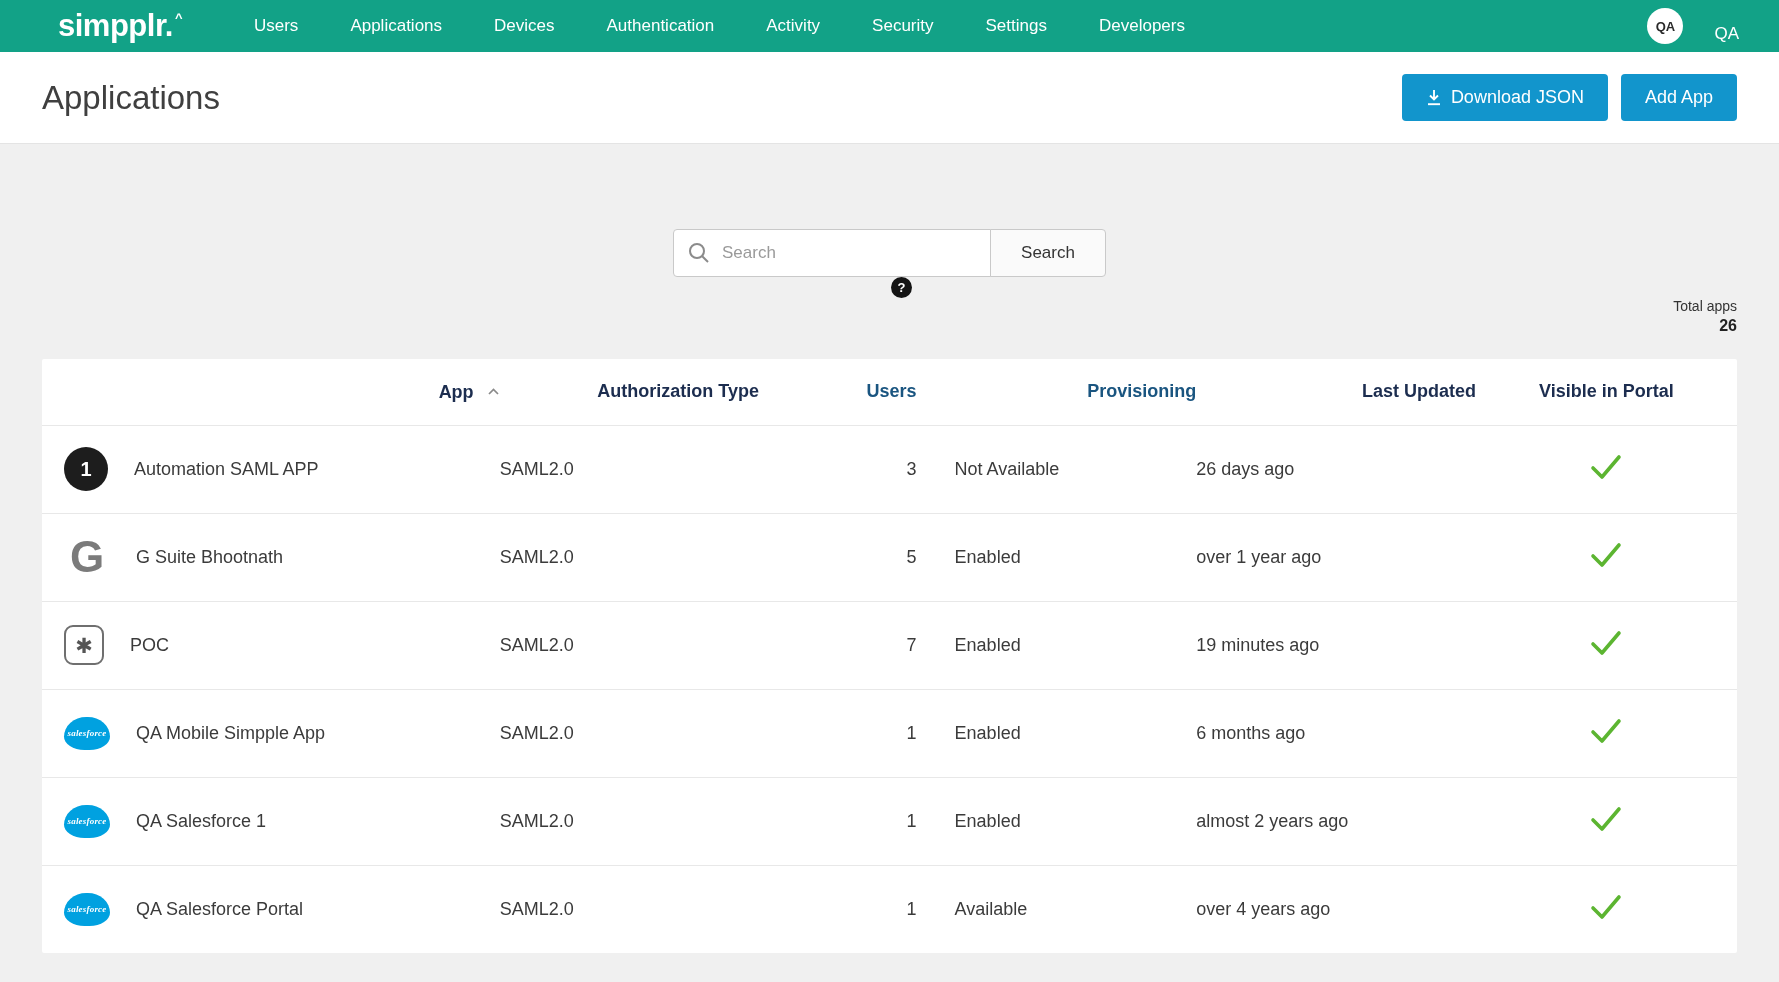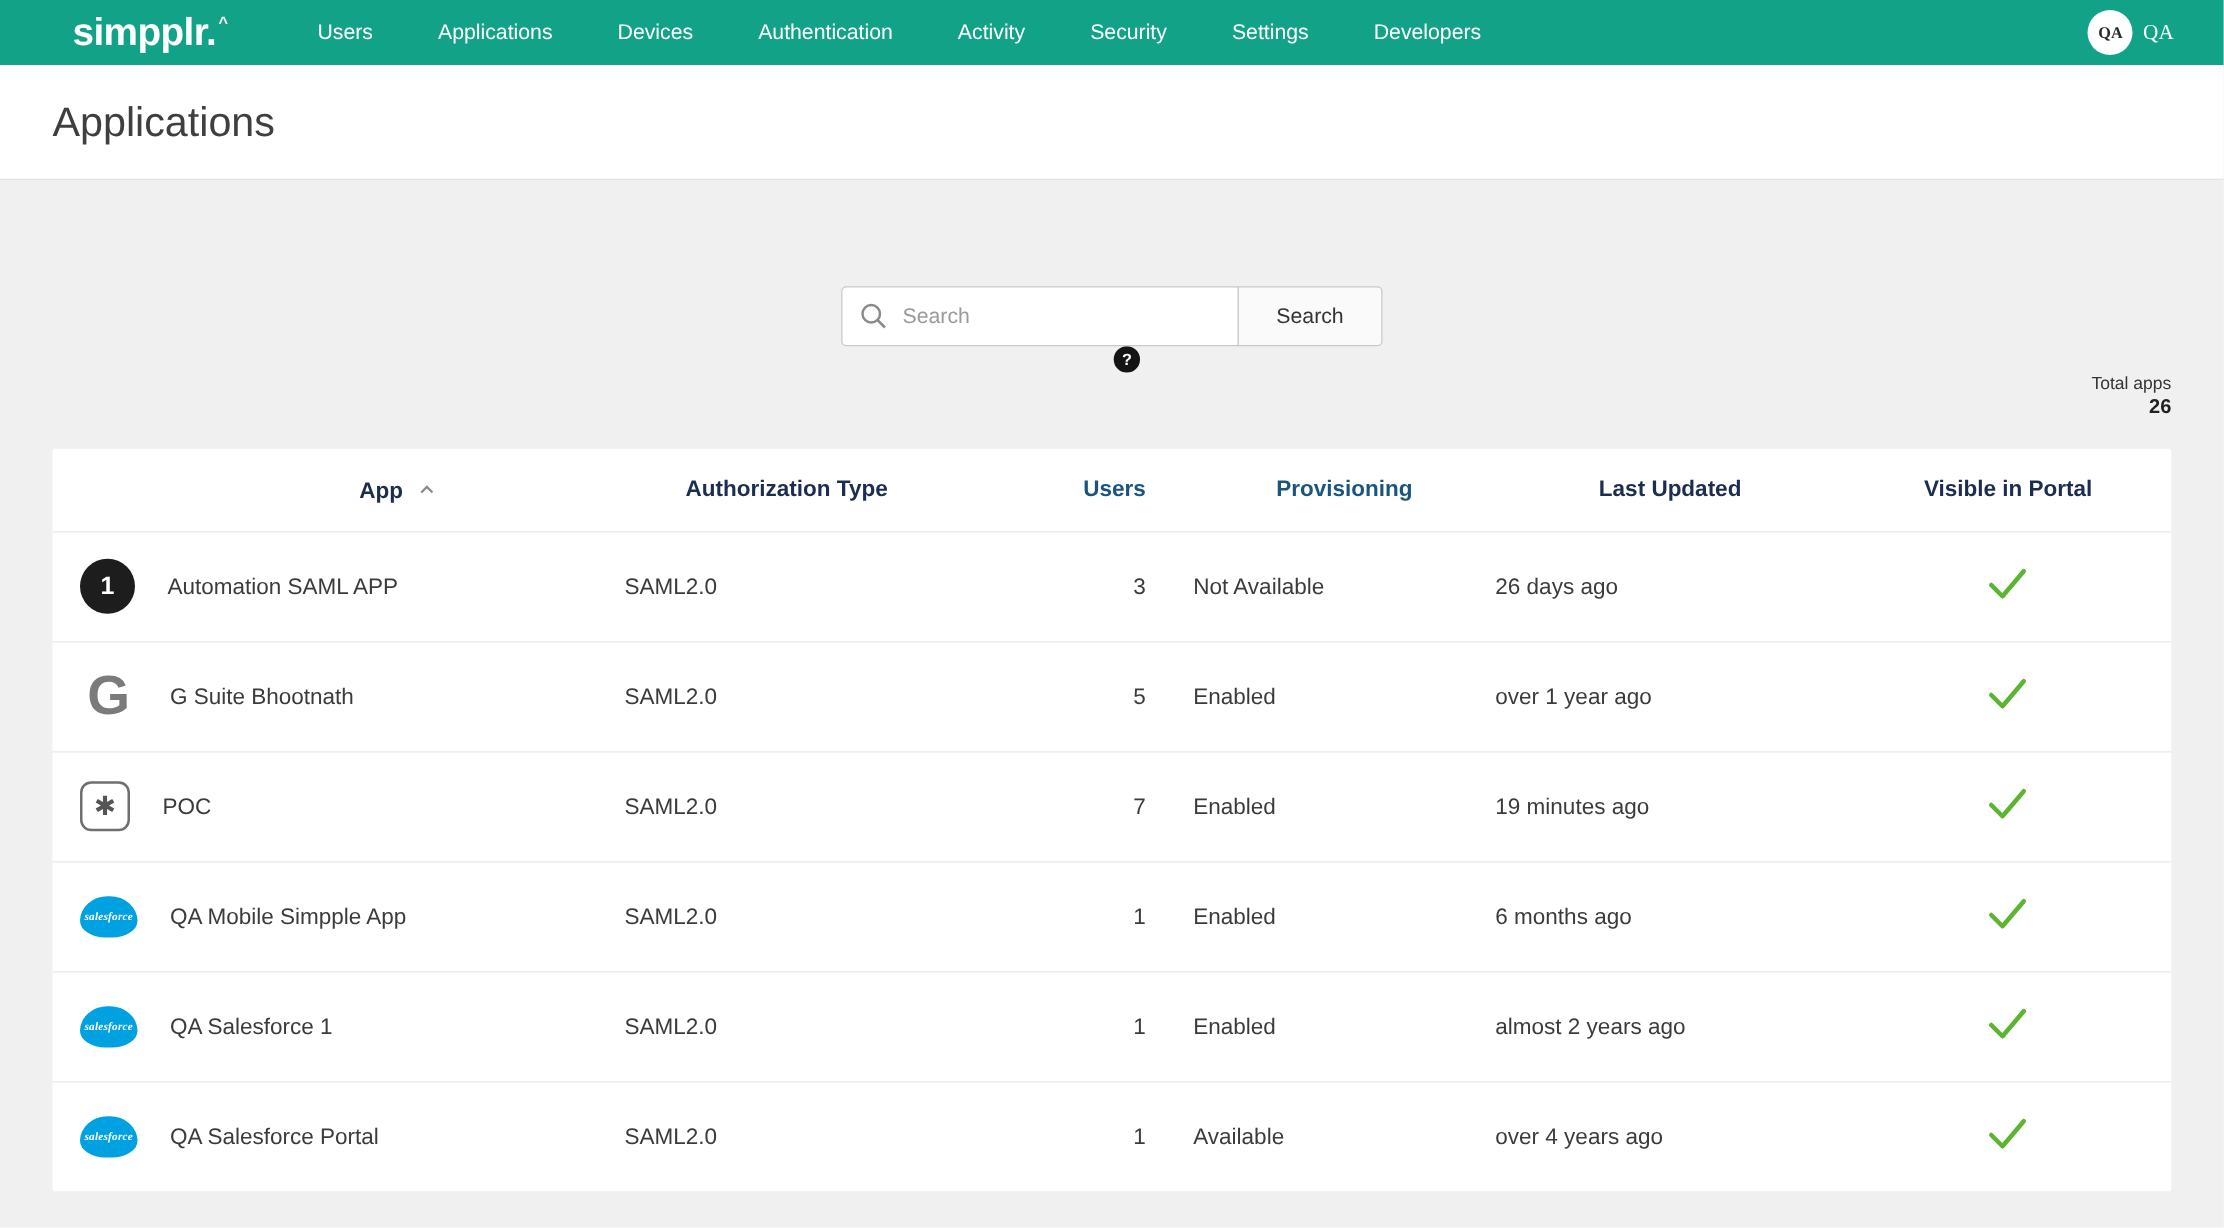"QA" .nav-right { align-items: center -> flex-end; font-family: Liberation Serif, serif -> none; gap: 8px -> 31px }
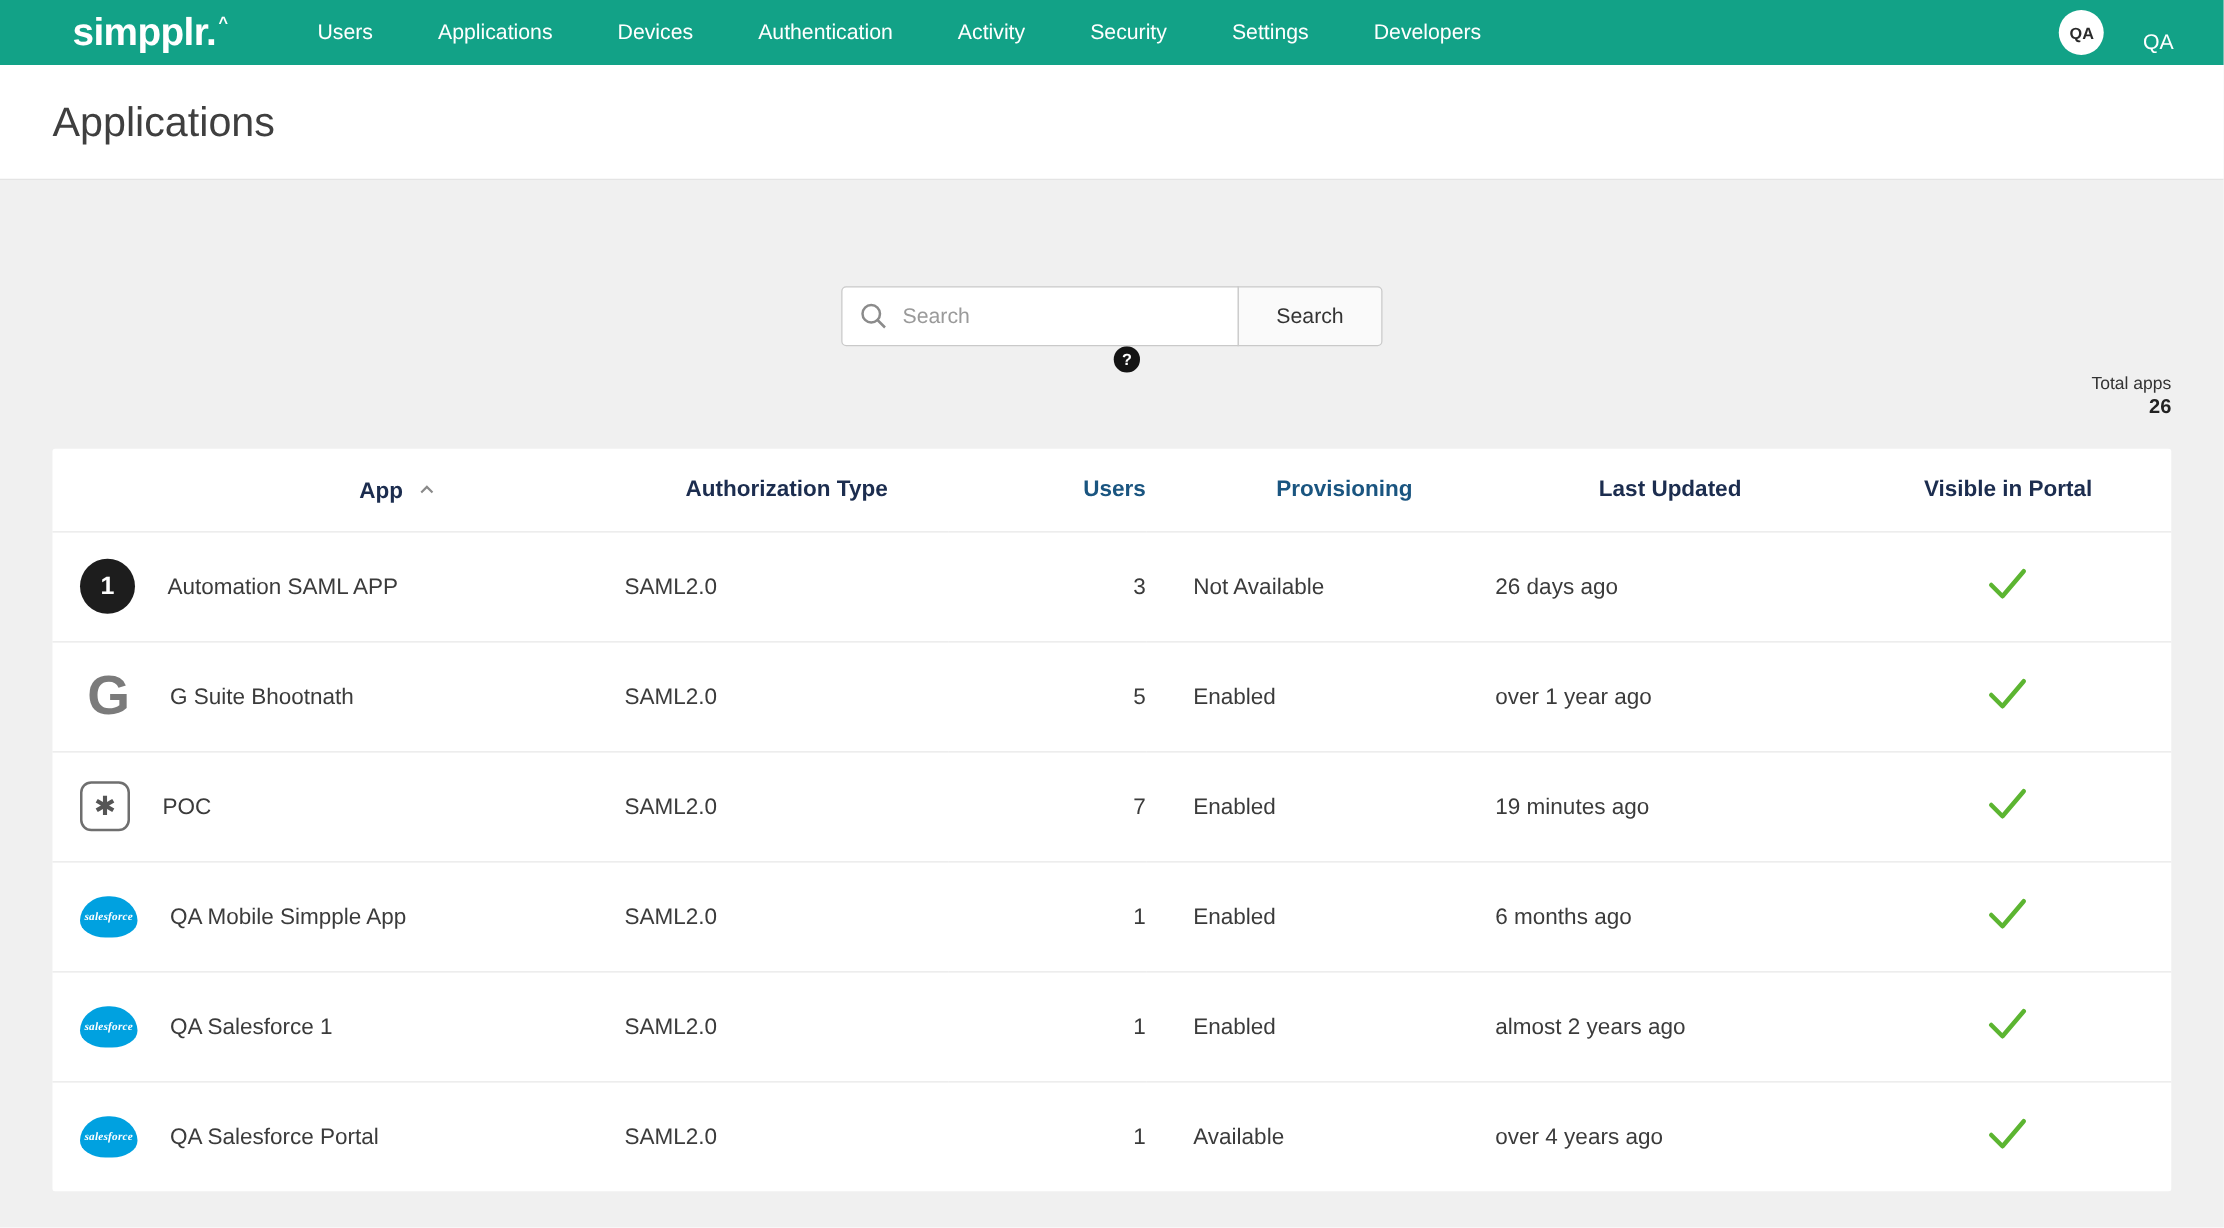"Download JSON" div.header-actions { html: none -> <div> <button> <span> <svg> <path></path> <path></path> </svg> </span> <span>Download JSON</span> </button> <button> <span>Add App</span> </button> </div> }
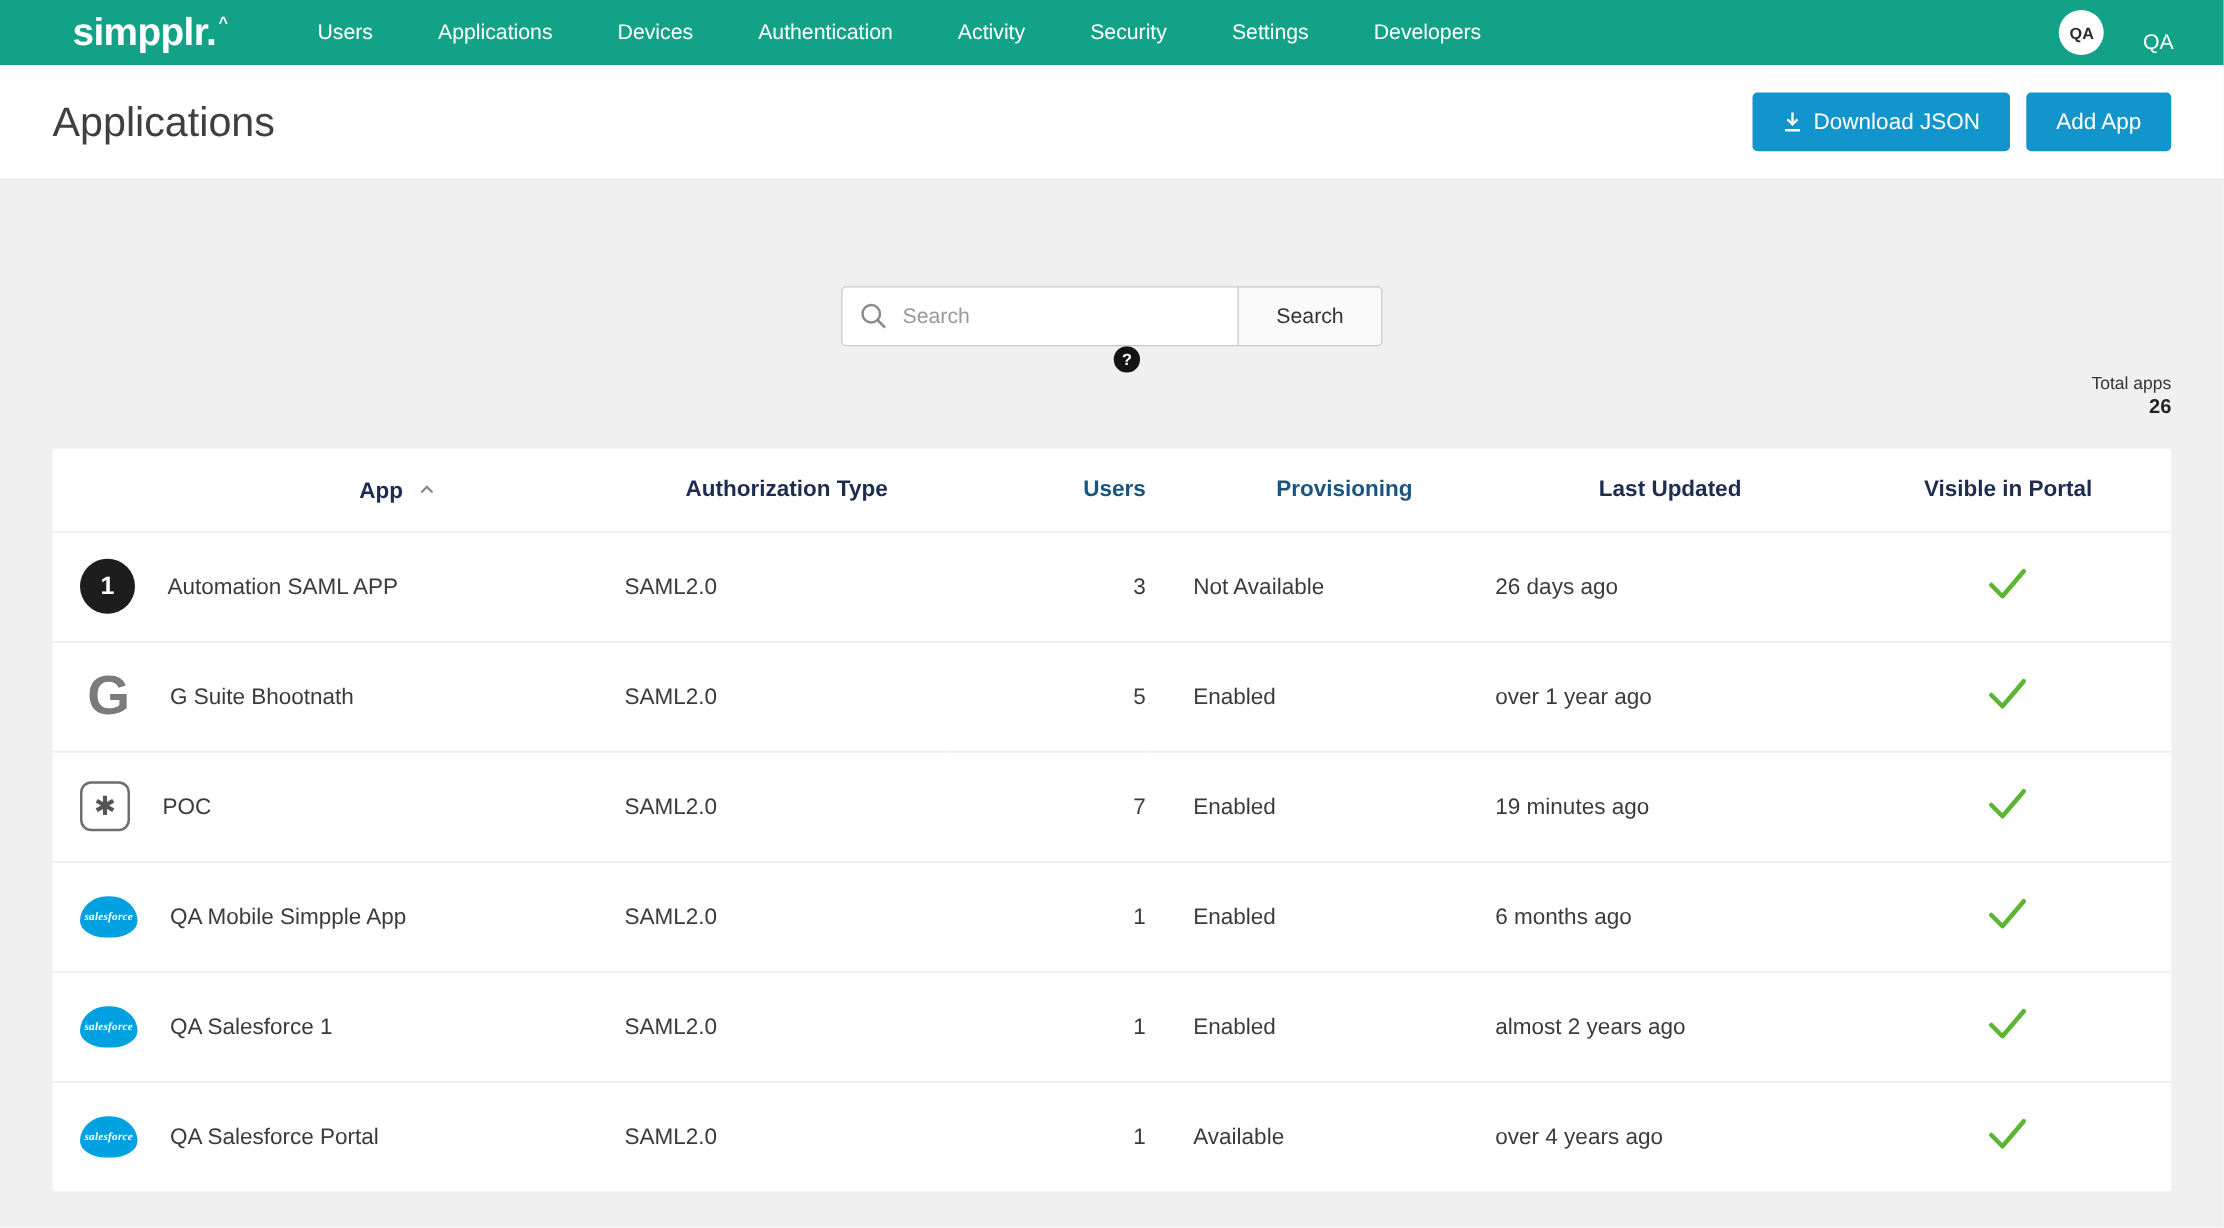"App" th { text-align: center -> right }
